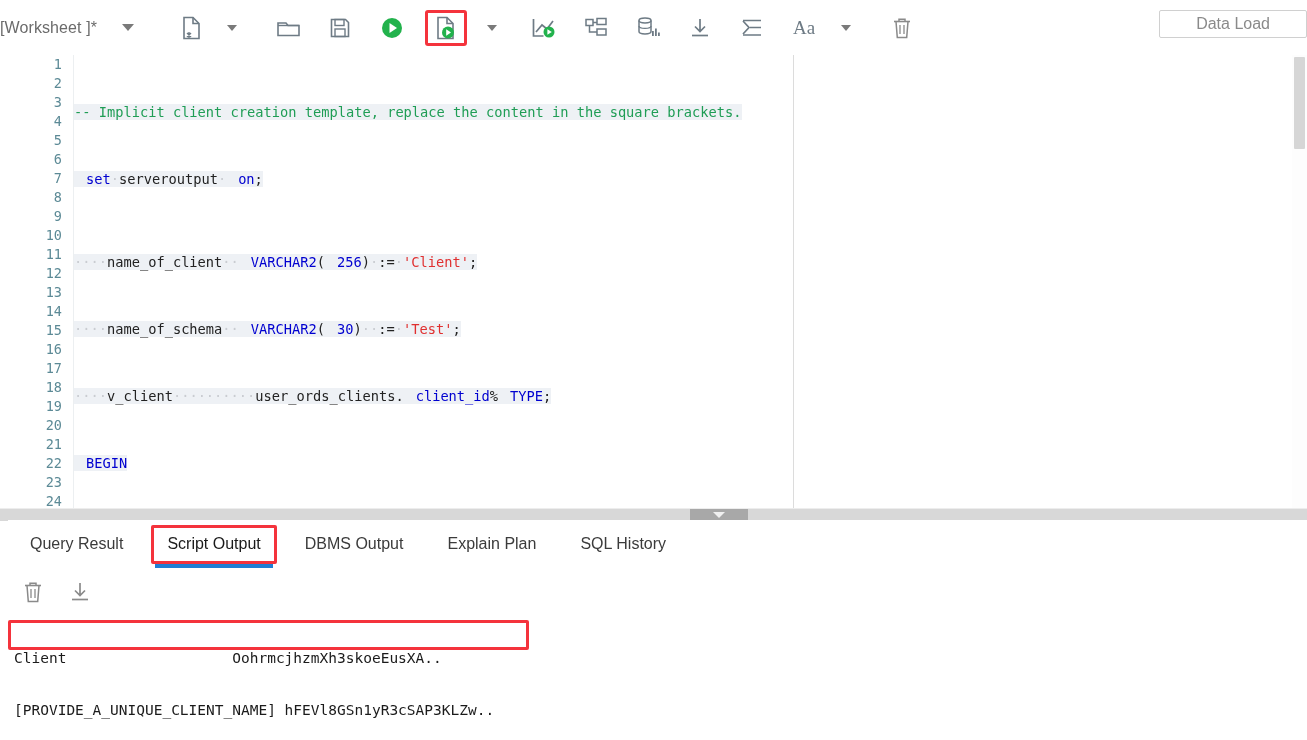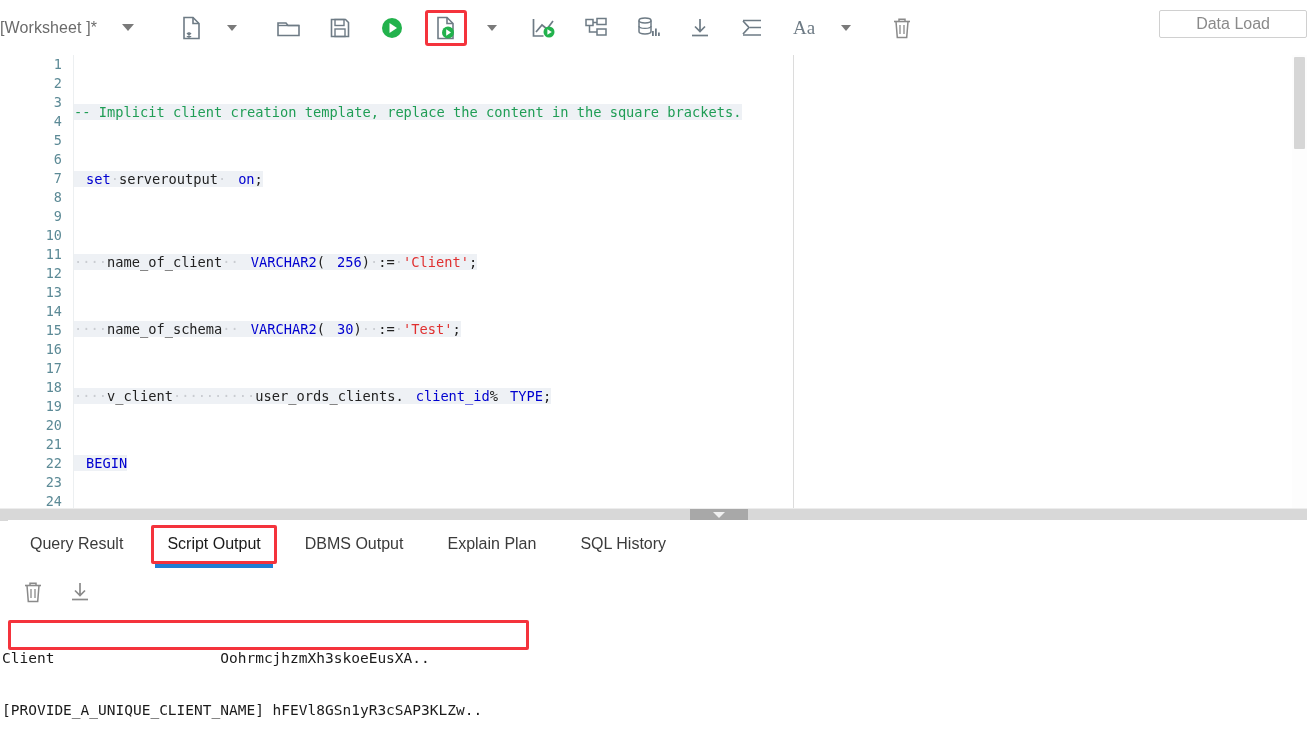"Client OohrmcjhzmXh3skoeEusXA.." .outarea .oline { padding-left: 2px -> 14px }
